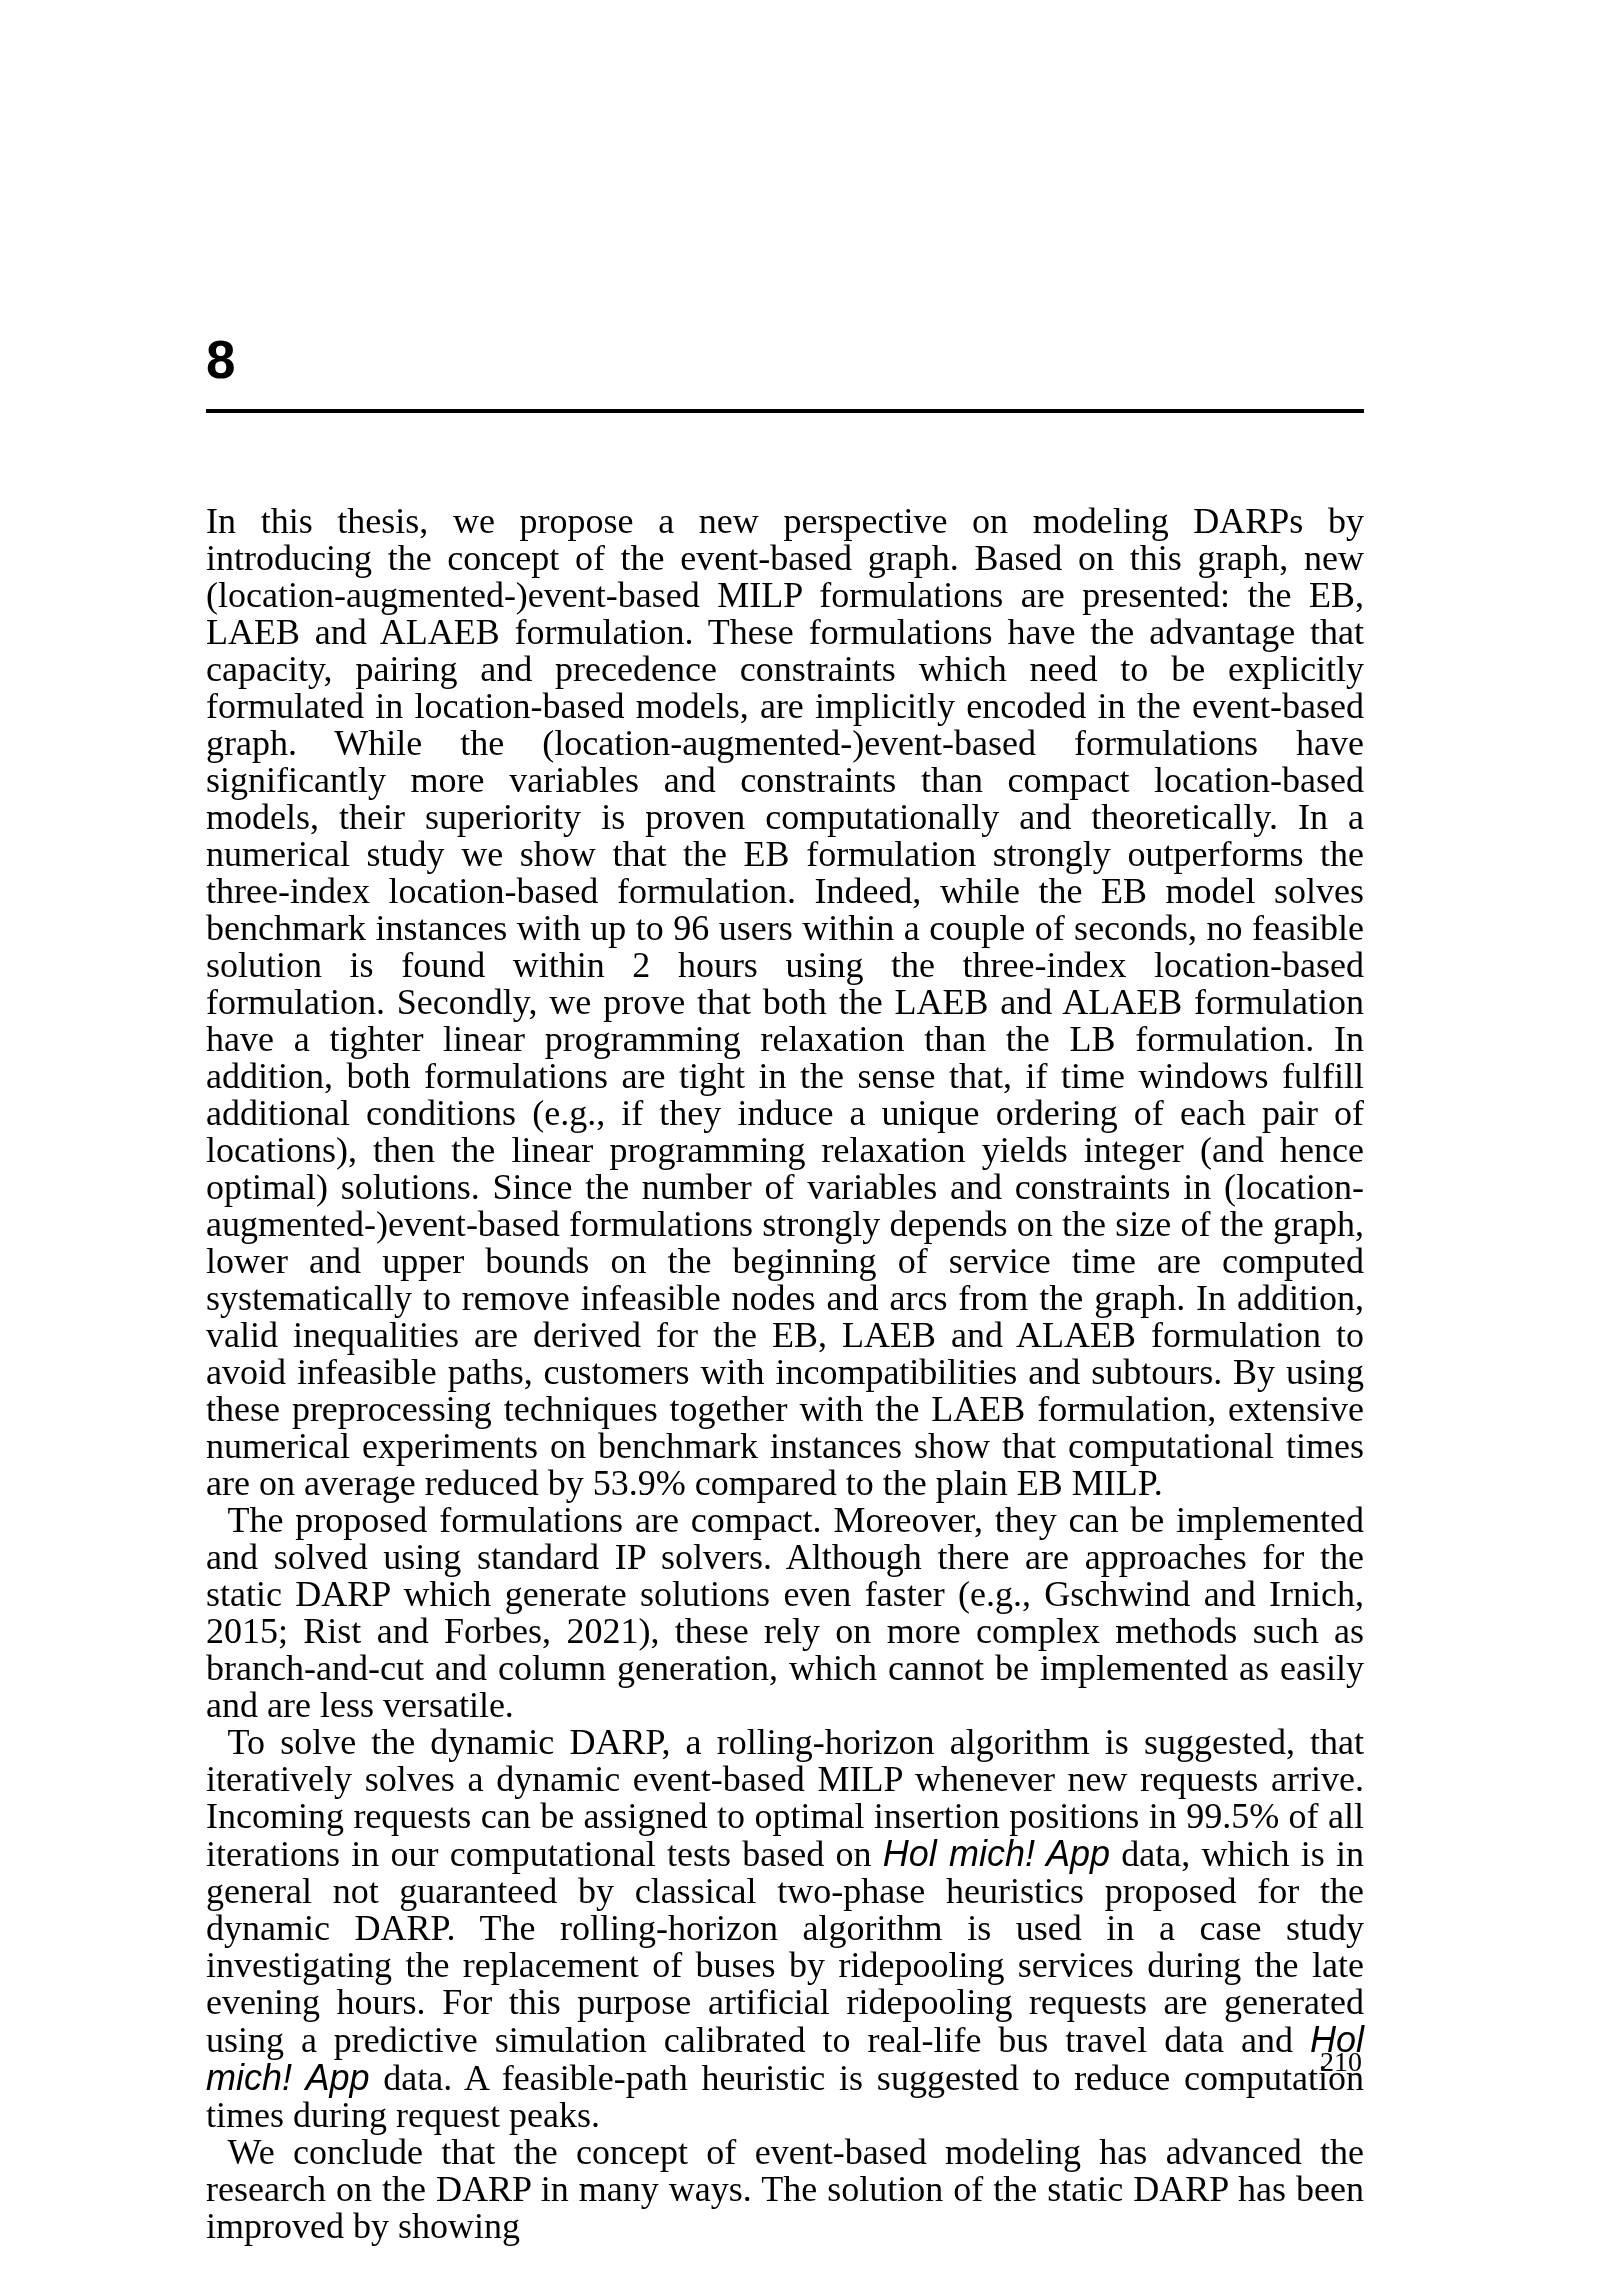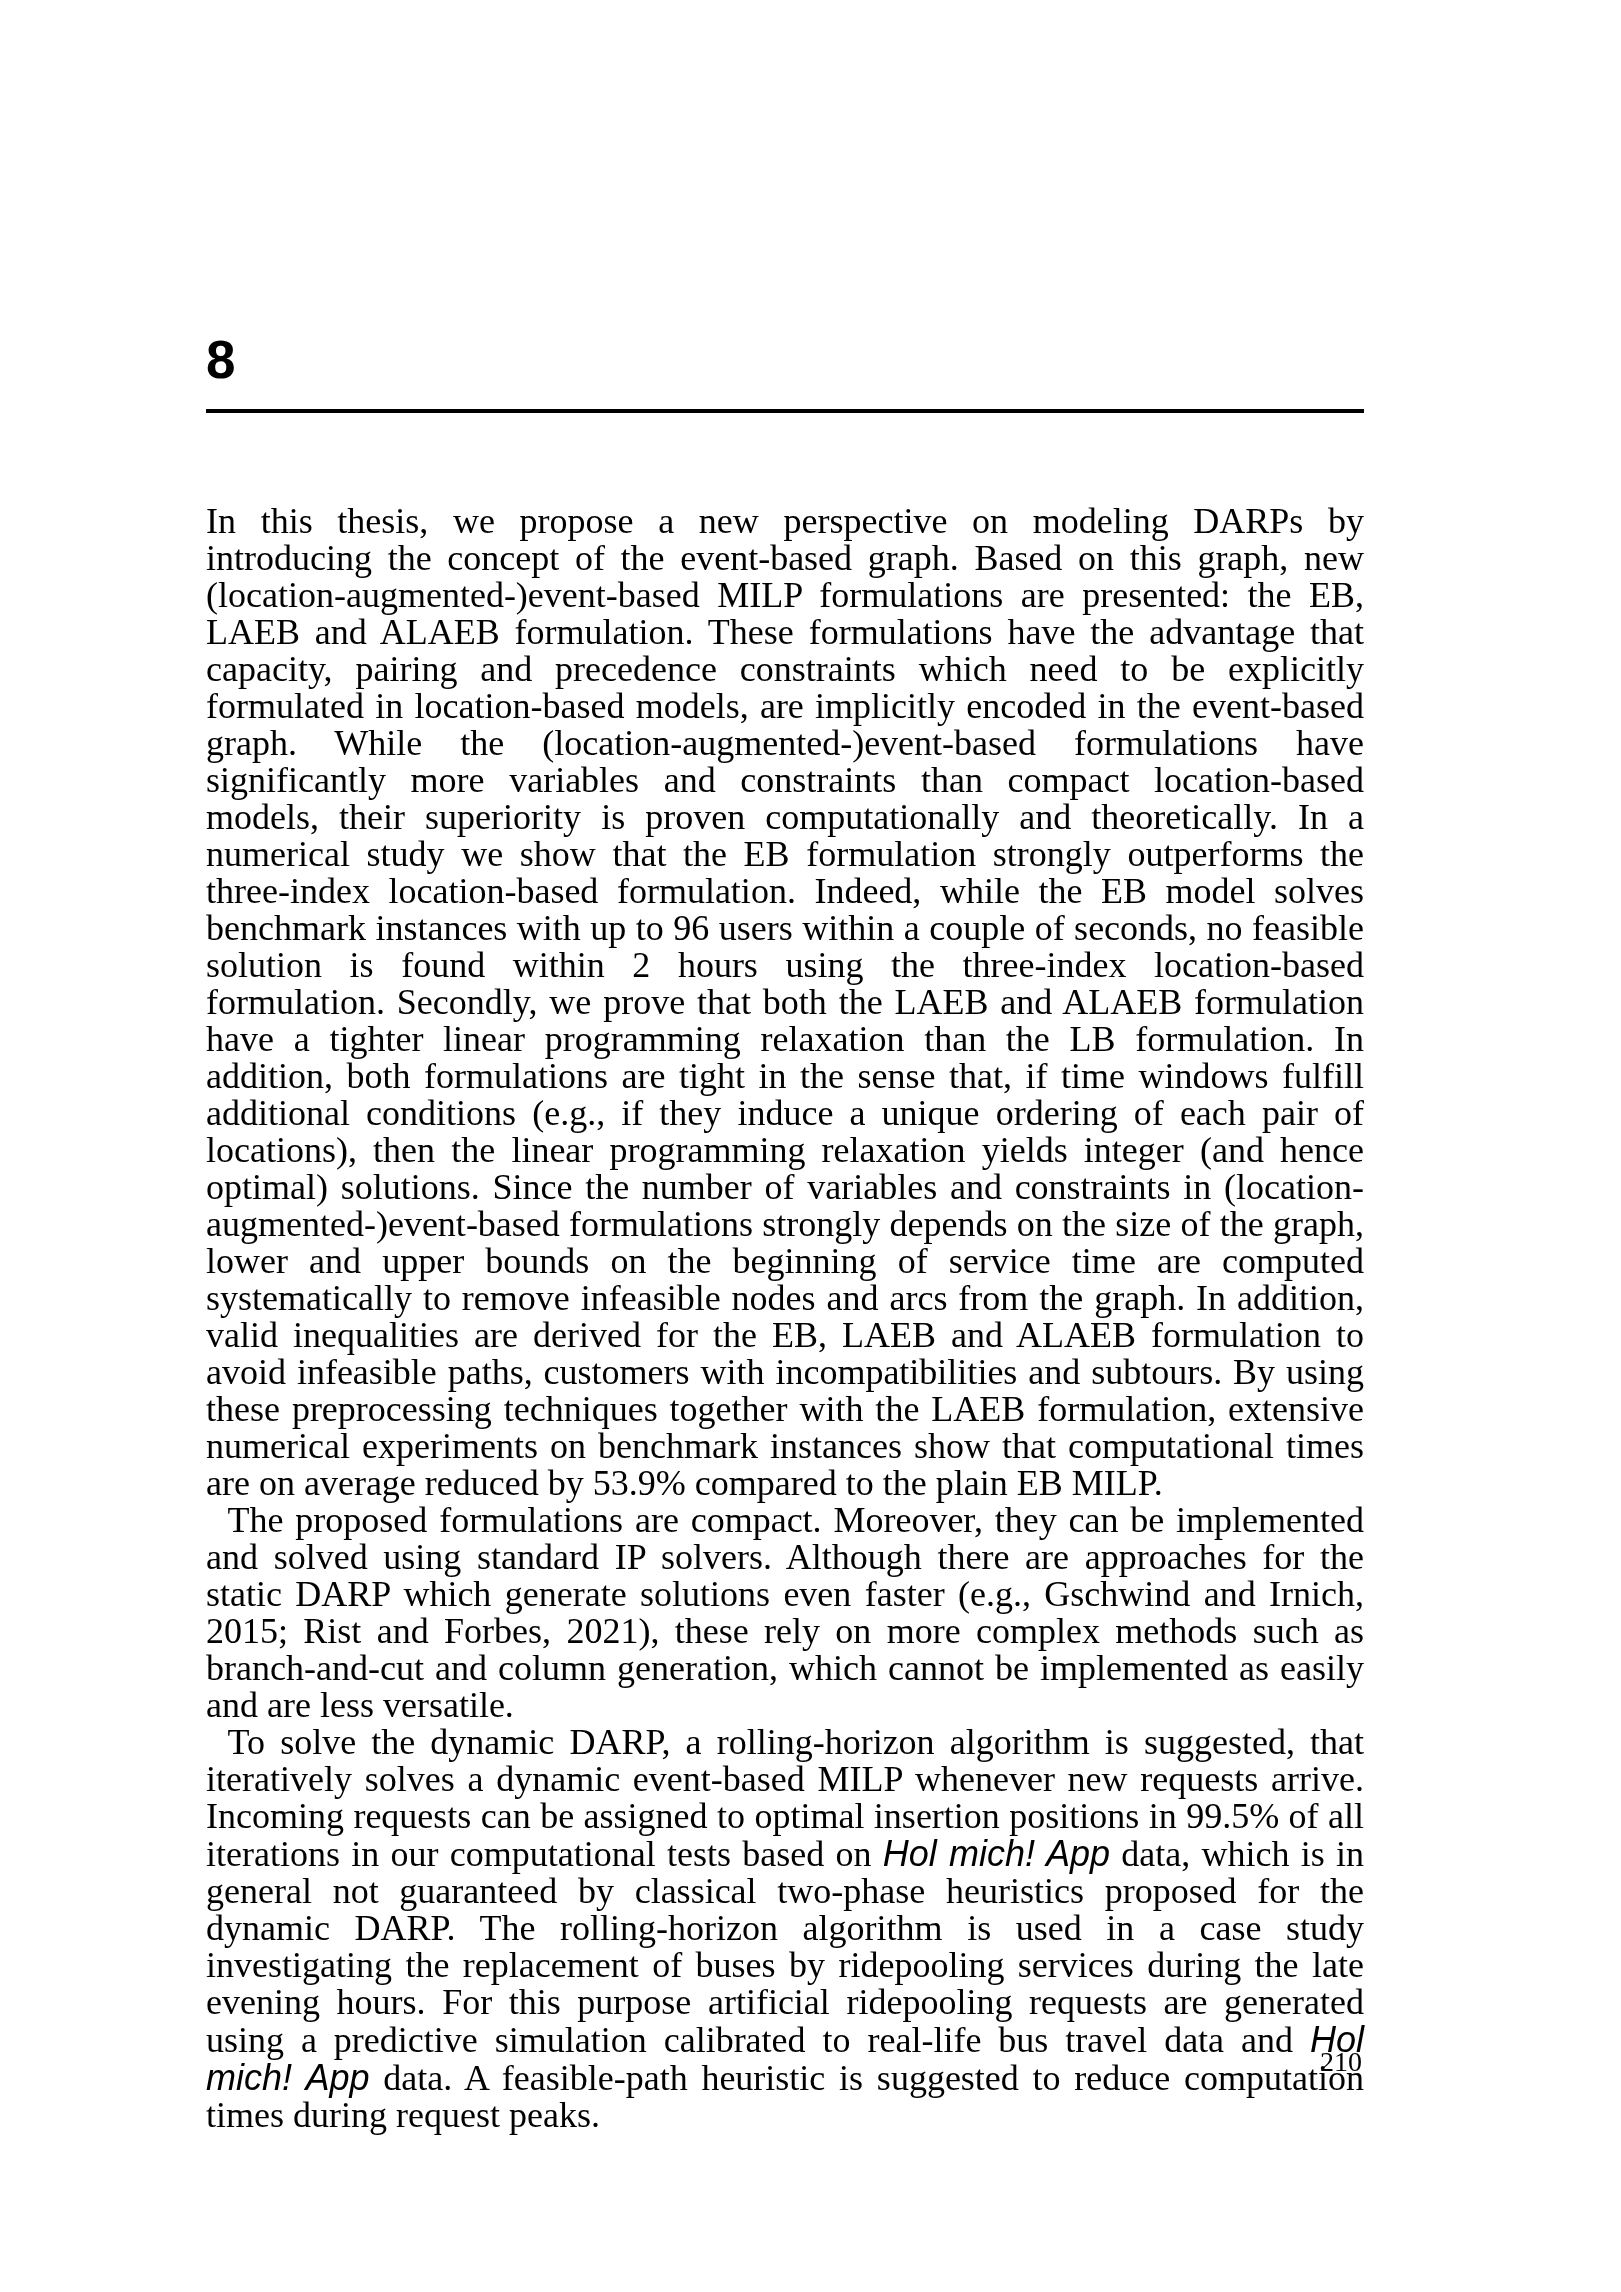"We conclude that the concept" p.para { html: none -> <p><span>We conclude that the concept of event-based modeling has advanced the research on the DARP in many ways. The solution of the static DARP has been improved by showing</span></p> }
